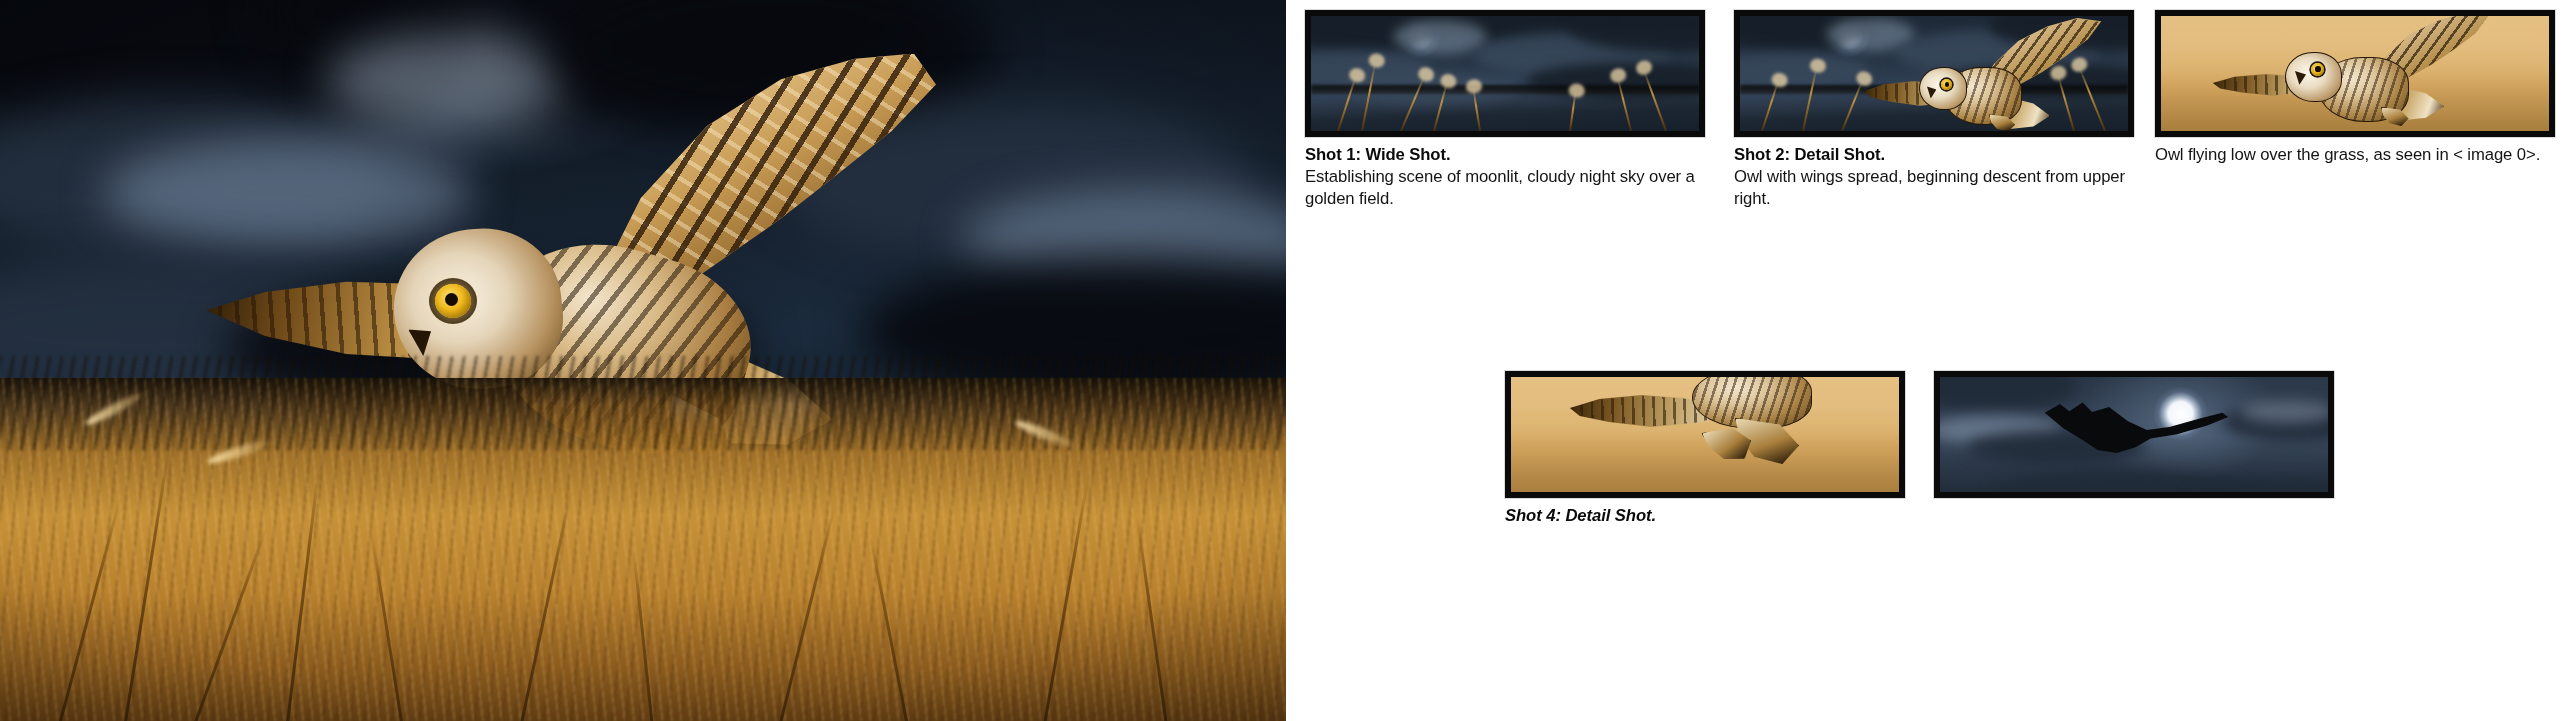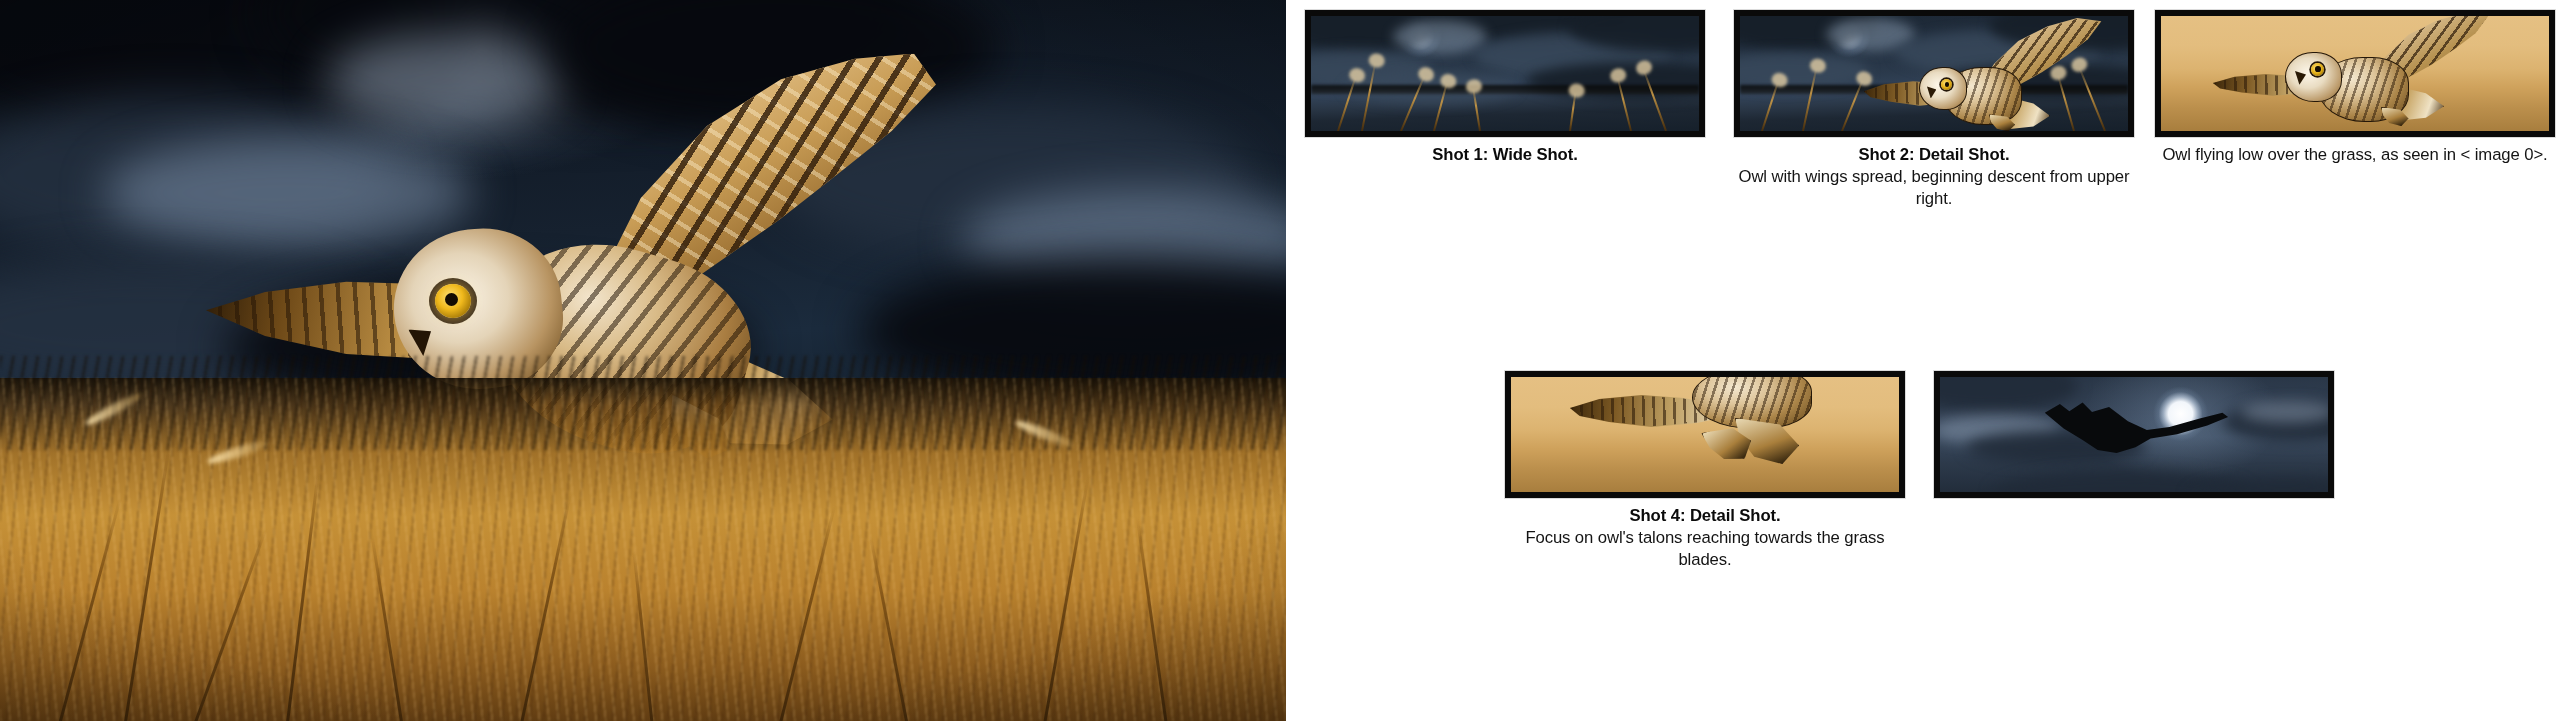"Shot 1: Wide Shot." .root { text-align: center -> none }
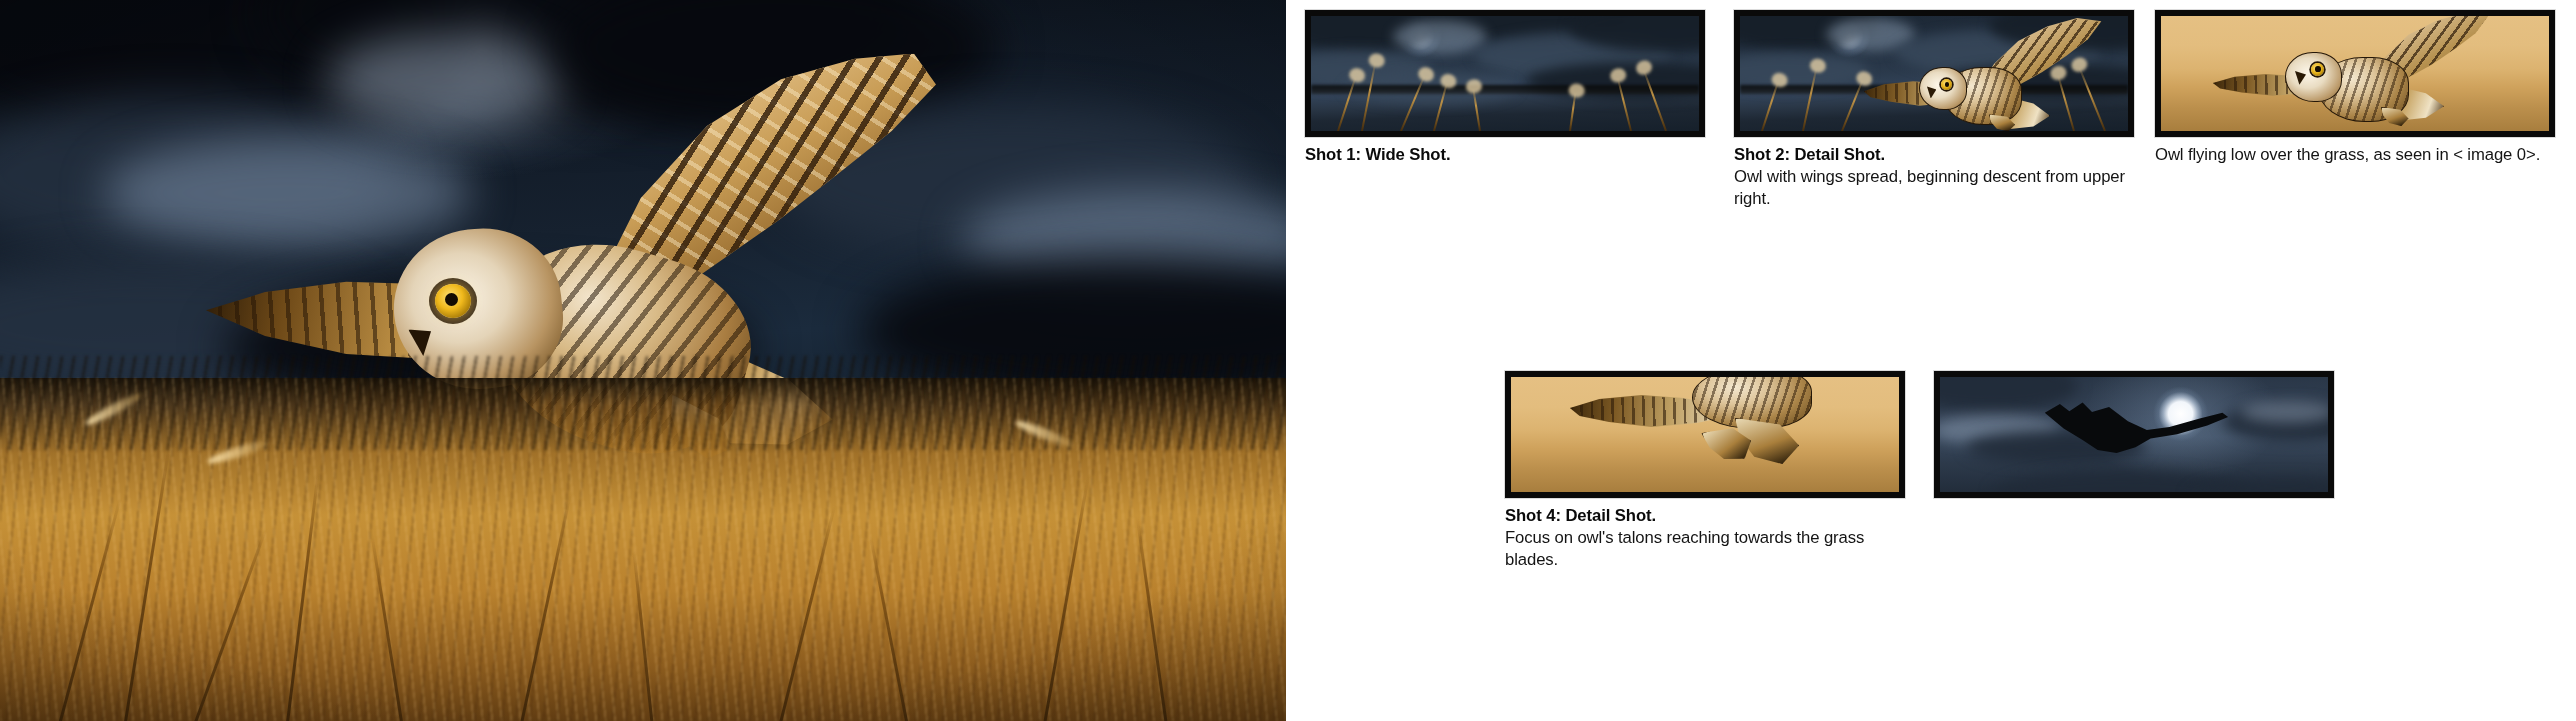"Establishing scene of moonlit, cloudy" div.cap-desc { html: none -> <div>Establishing scene of moonlit, cloudy night sky over a golden field.</div> }
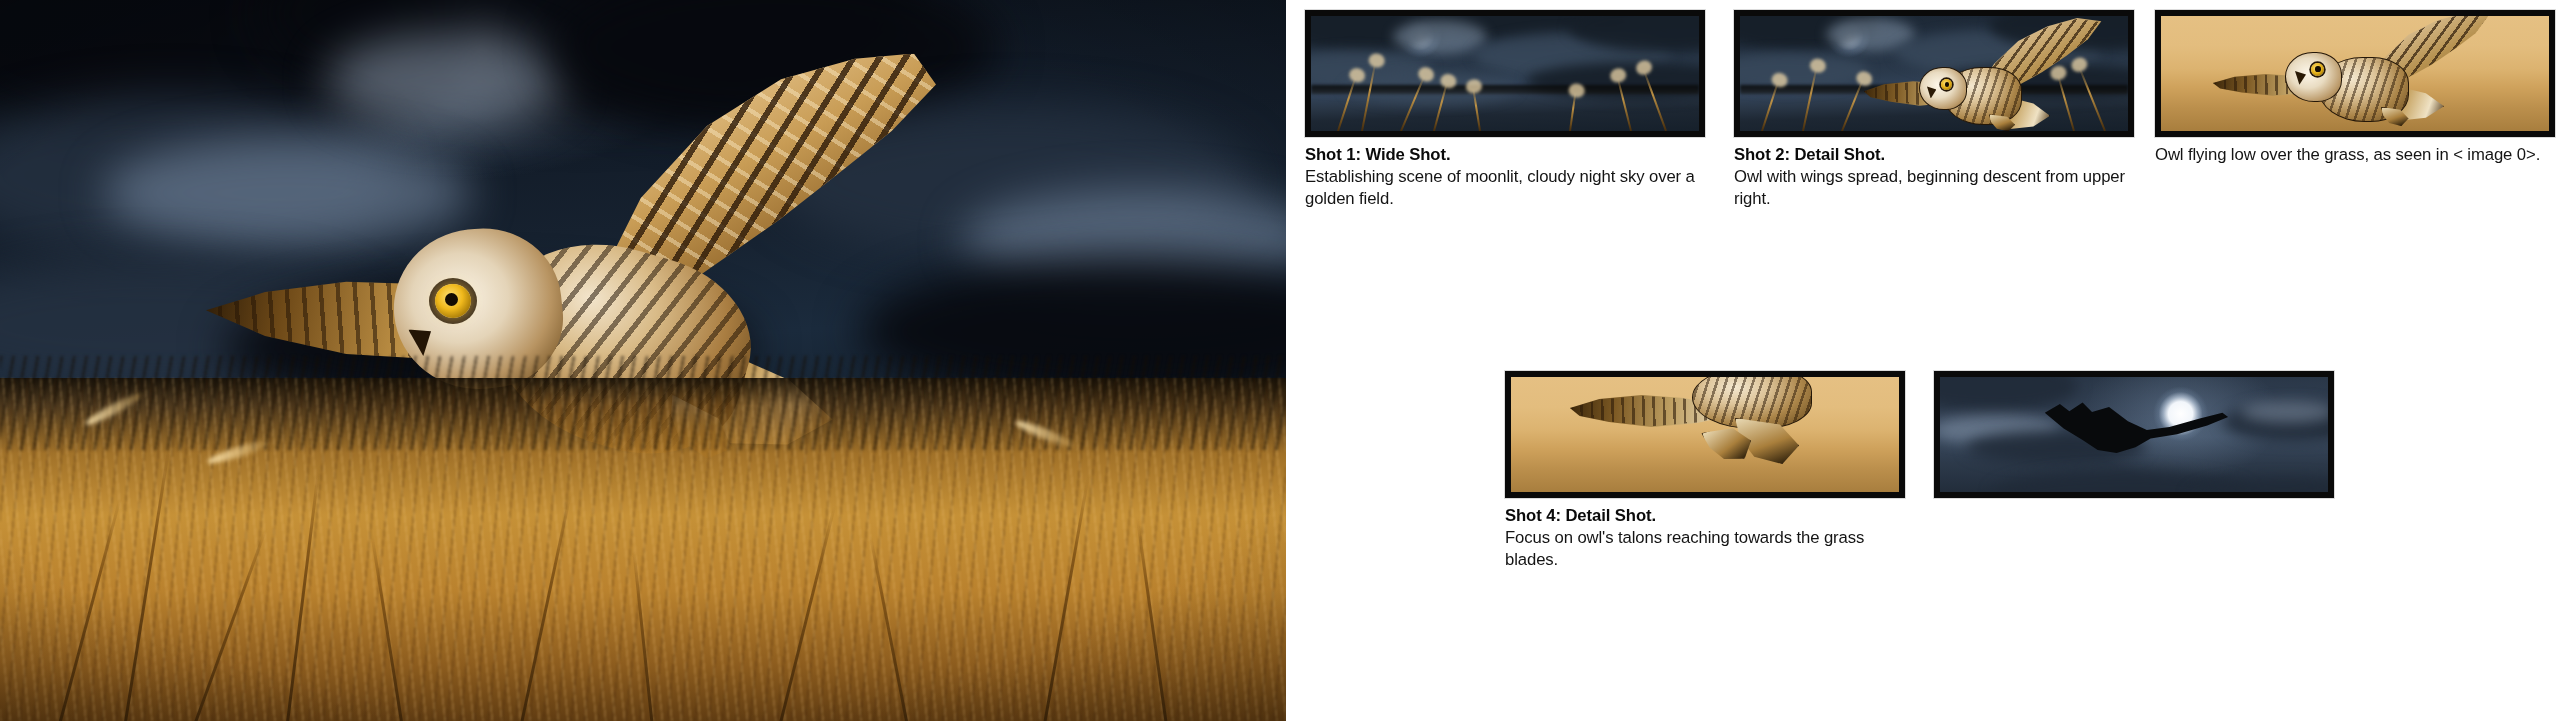"Shot 4: Detail Shot." div.cell { font-style: none -> italic }
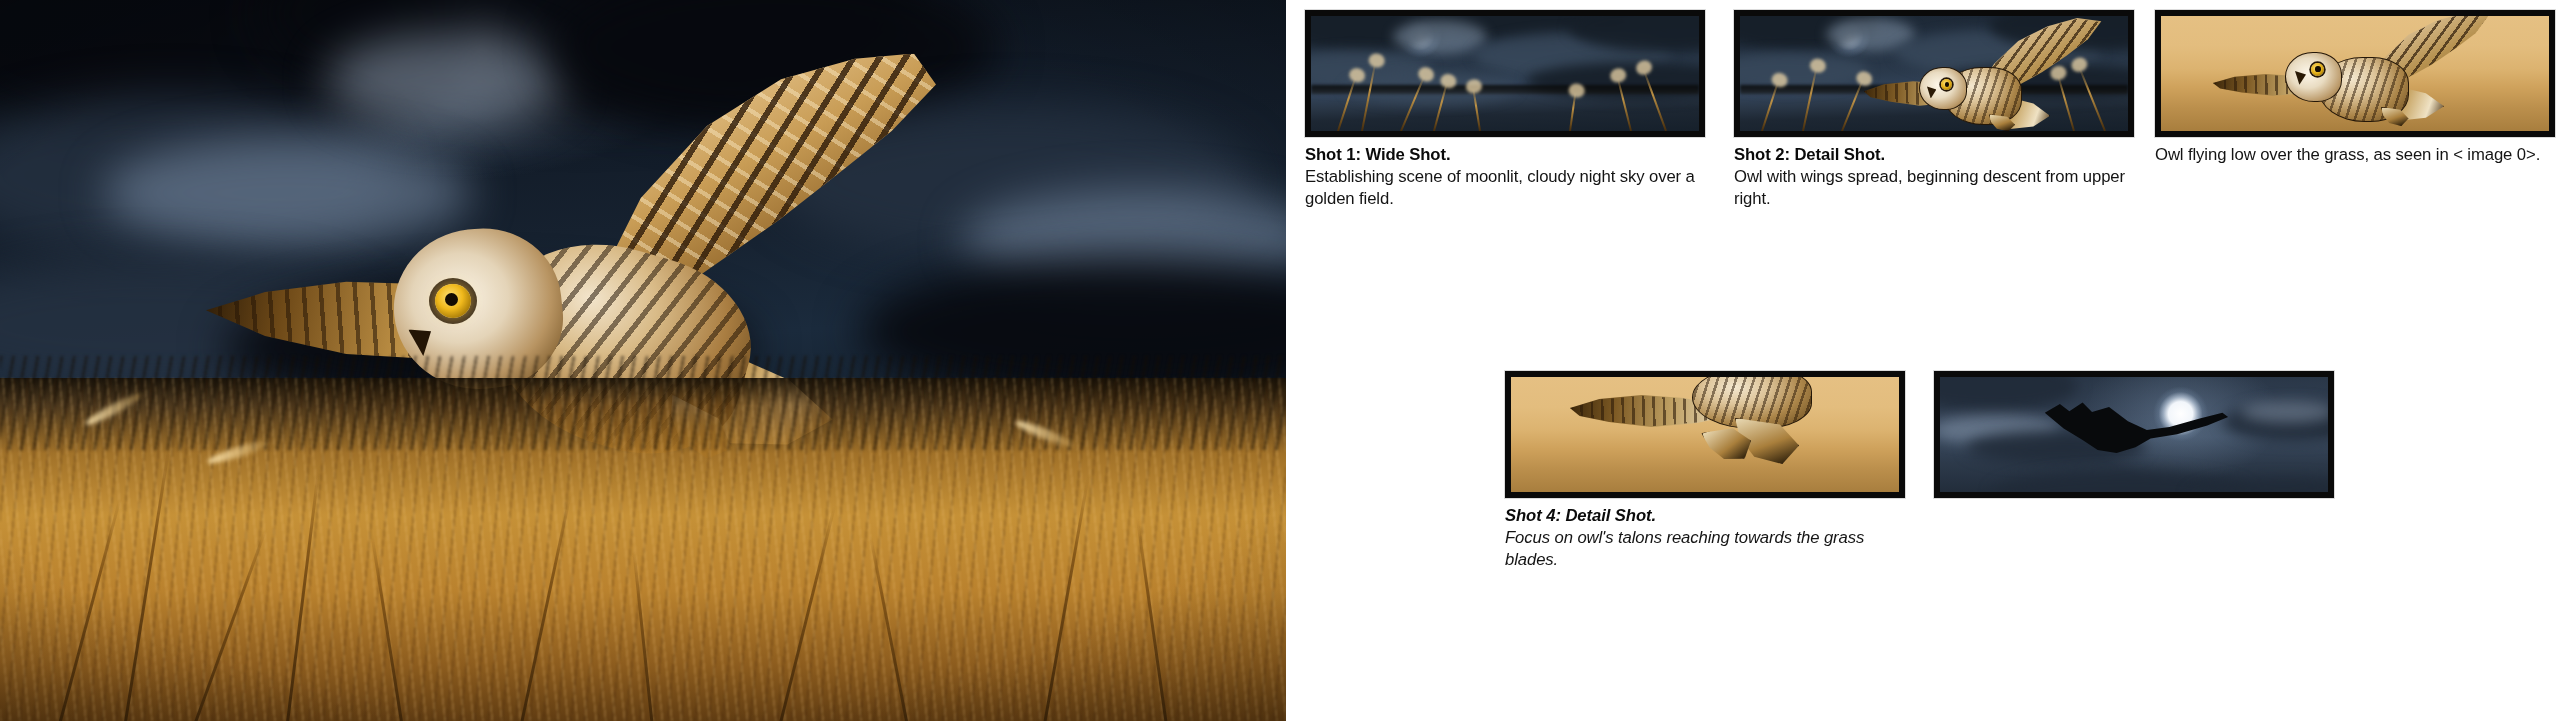"Focus on owl's talons reaching" div.cap-desc { html: <div>Focus on owl's talons reaching towards the grass blades.</div> -> none }
